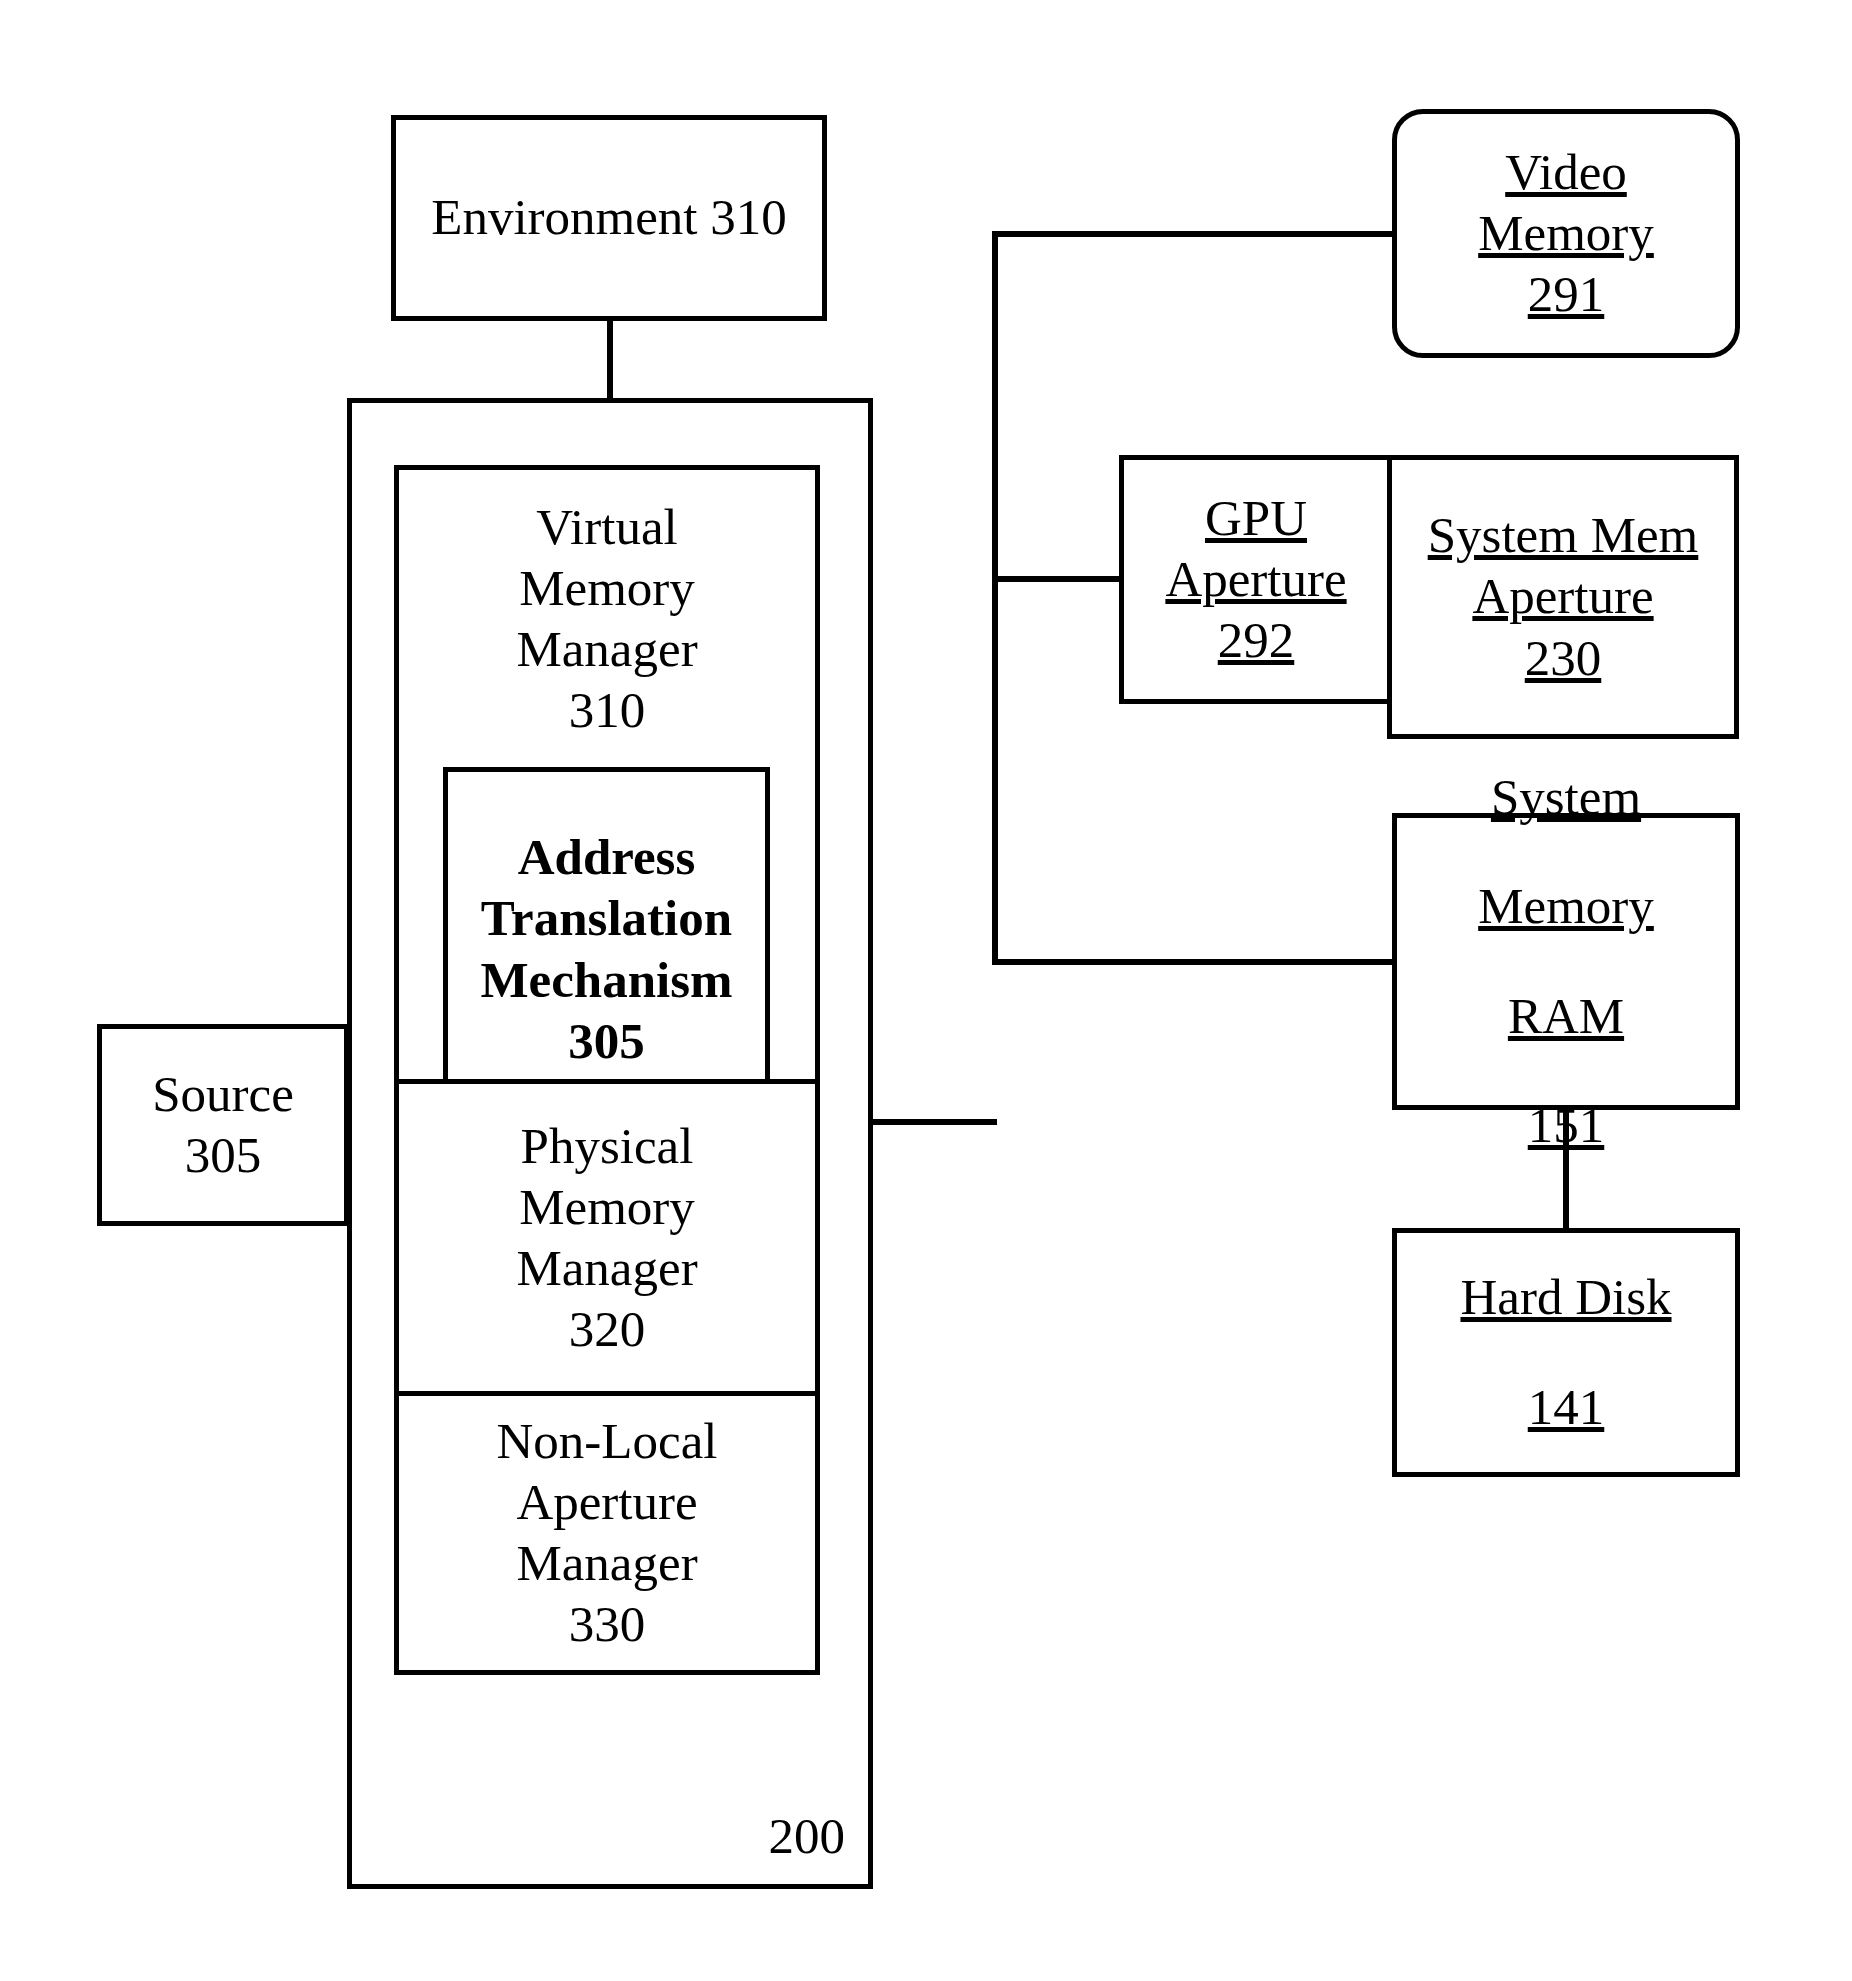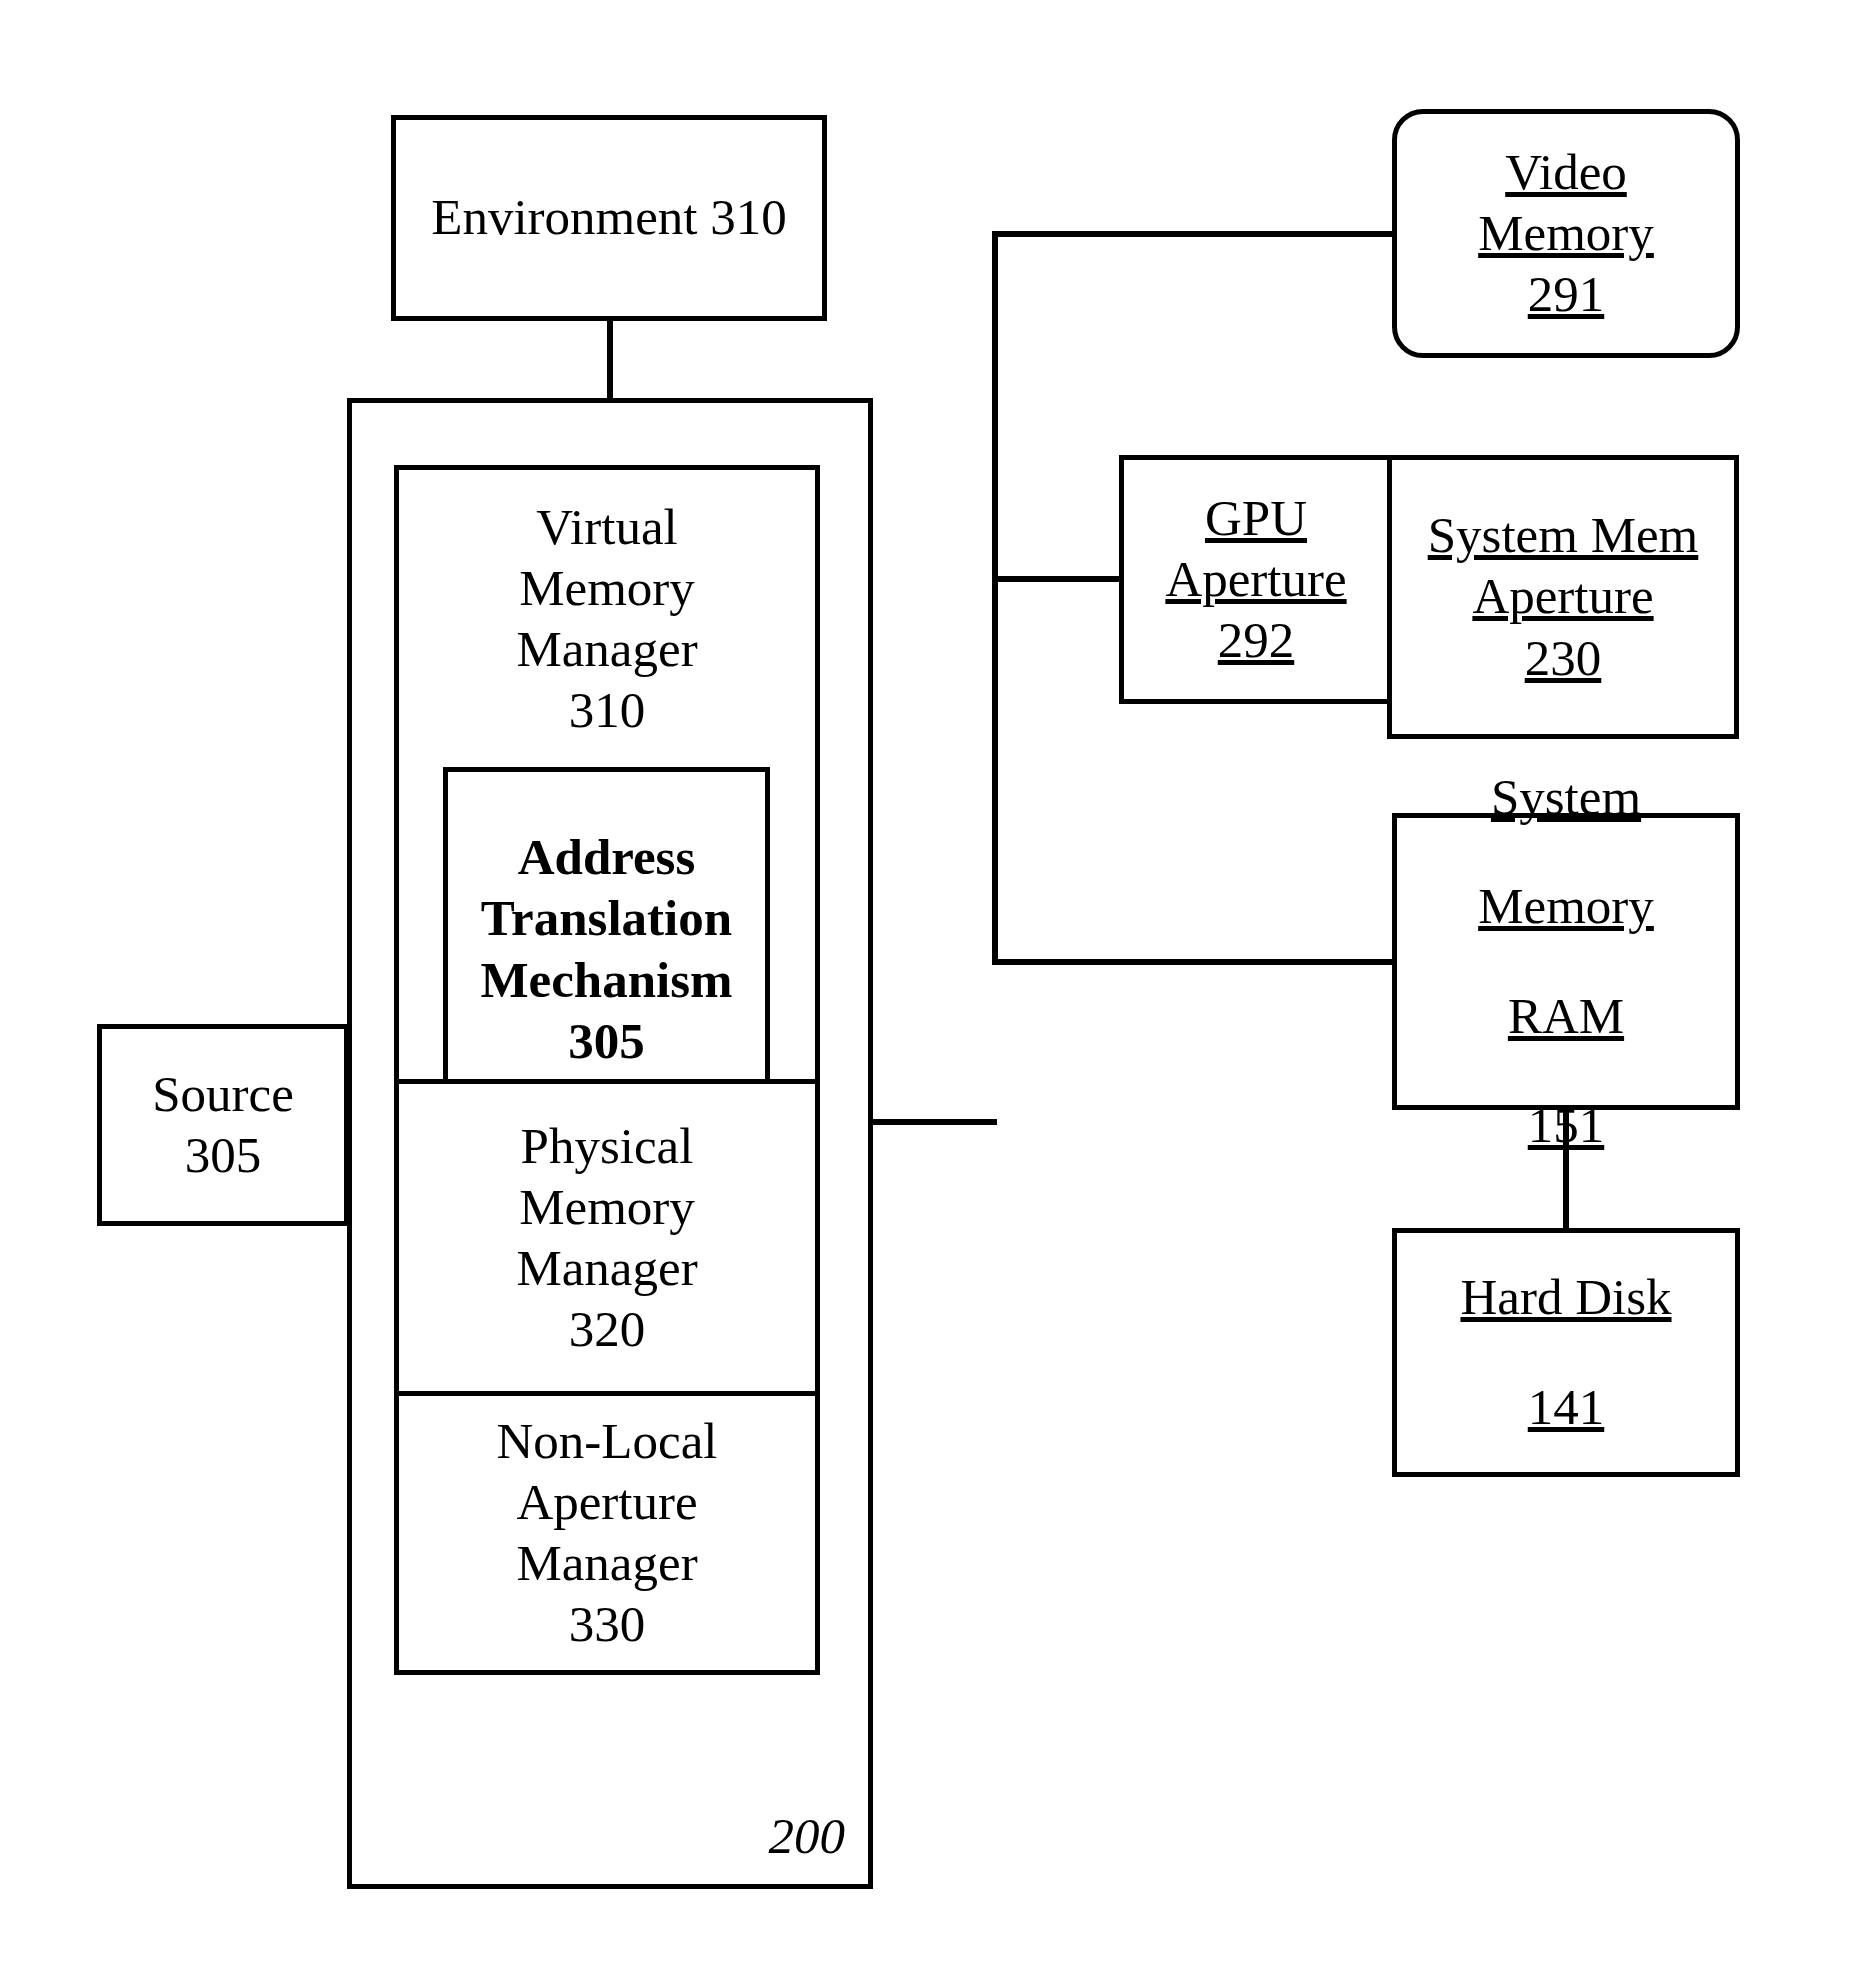"200" div.nb { font-style: italic -> none }
